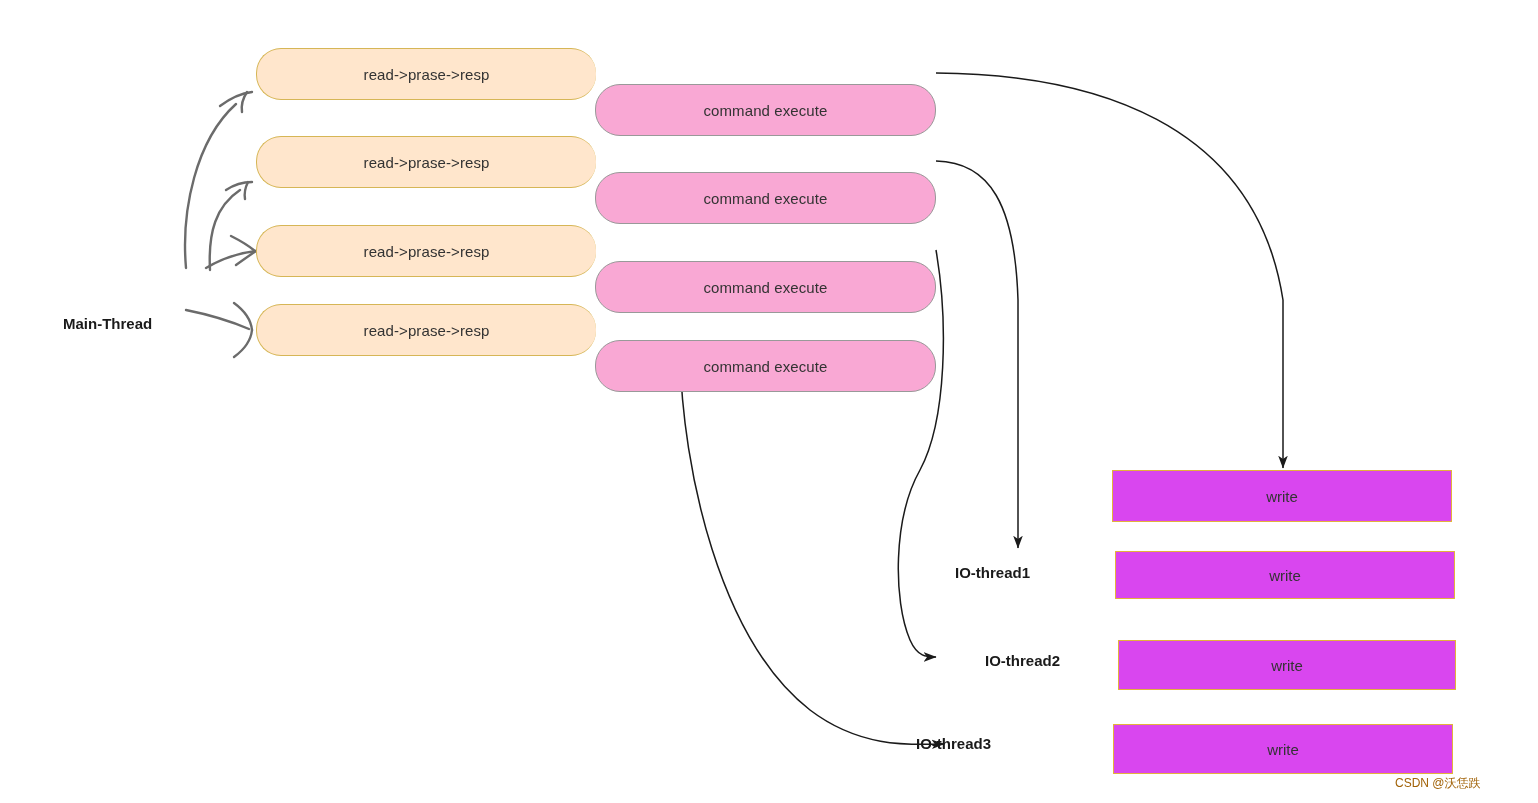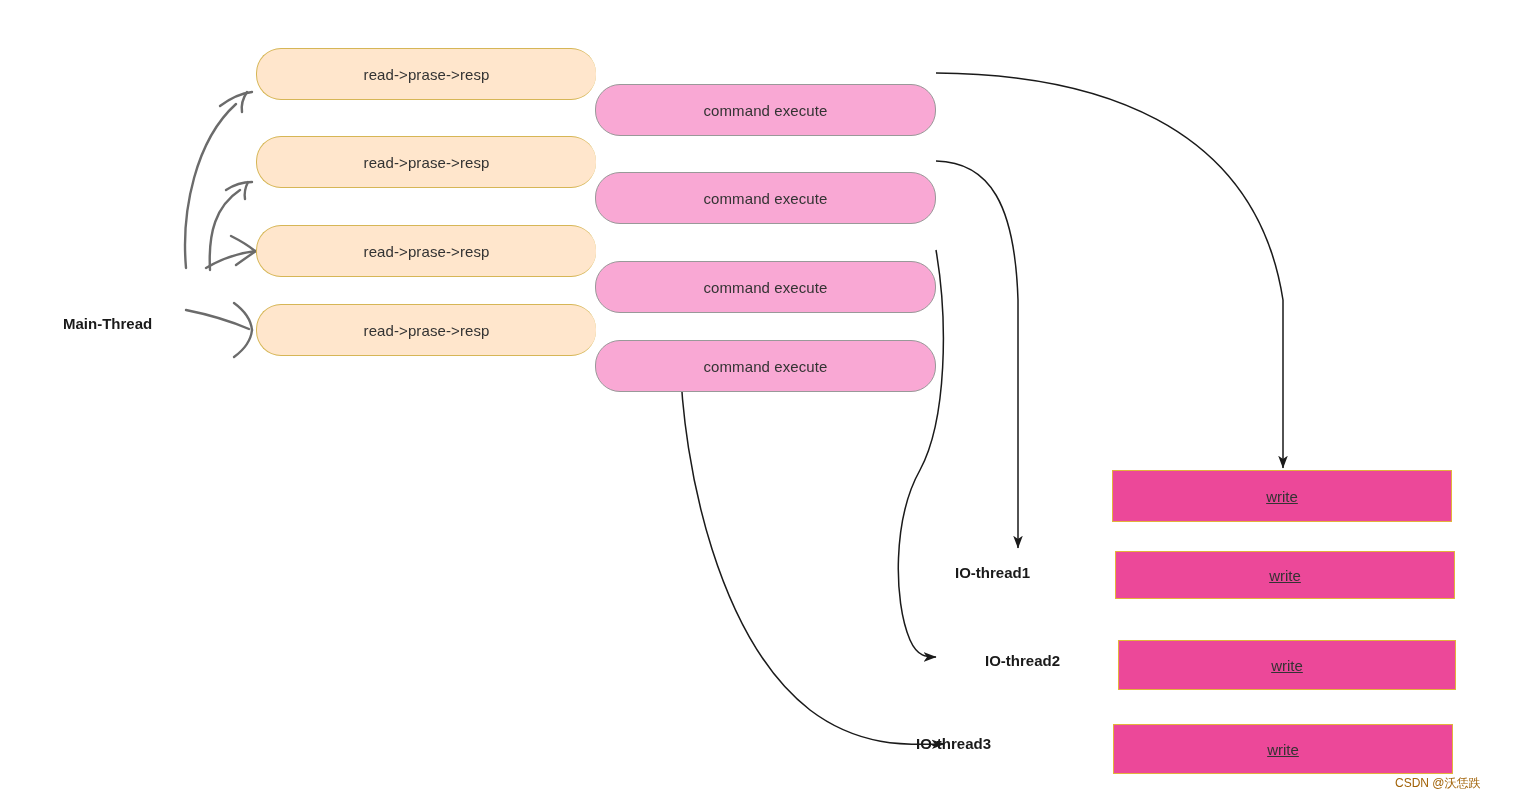"write" .write-box { background: #ec4899 -> #d946ef; text-decoration: underline -> none }
